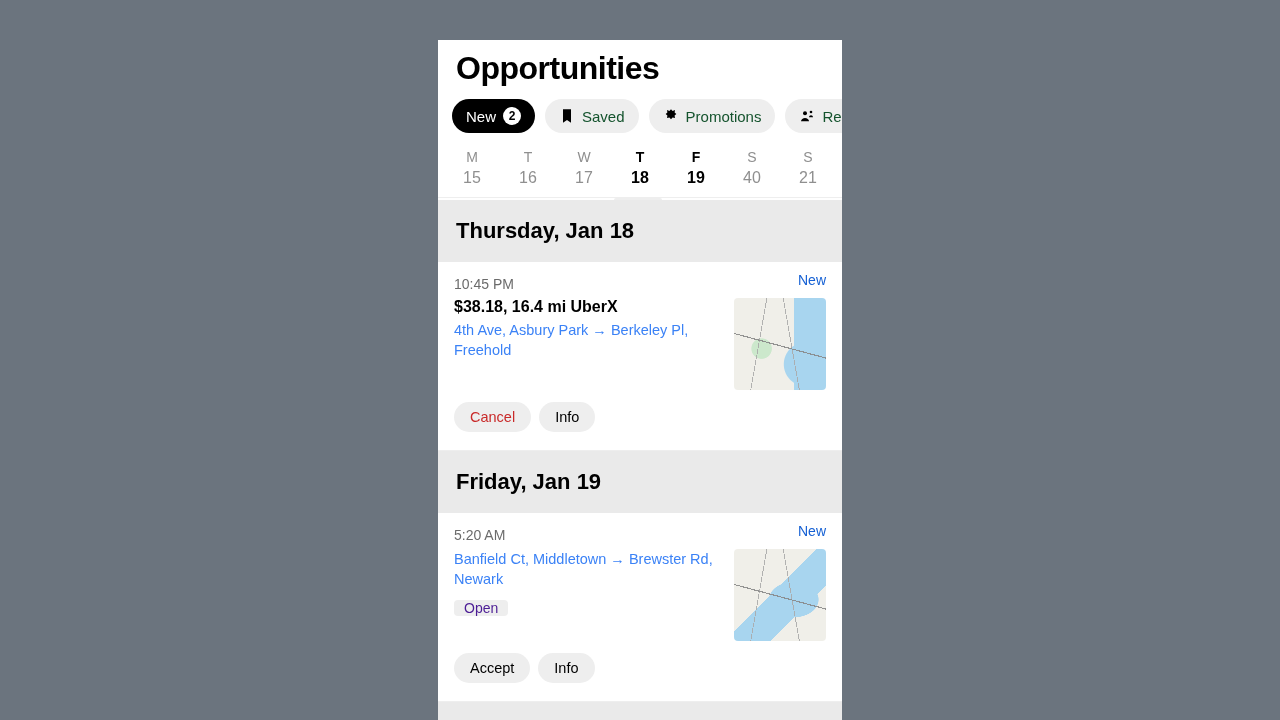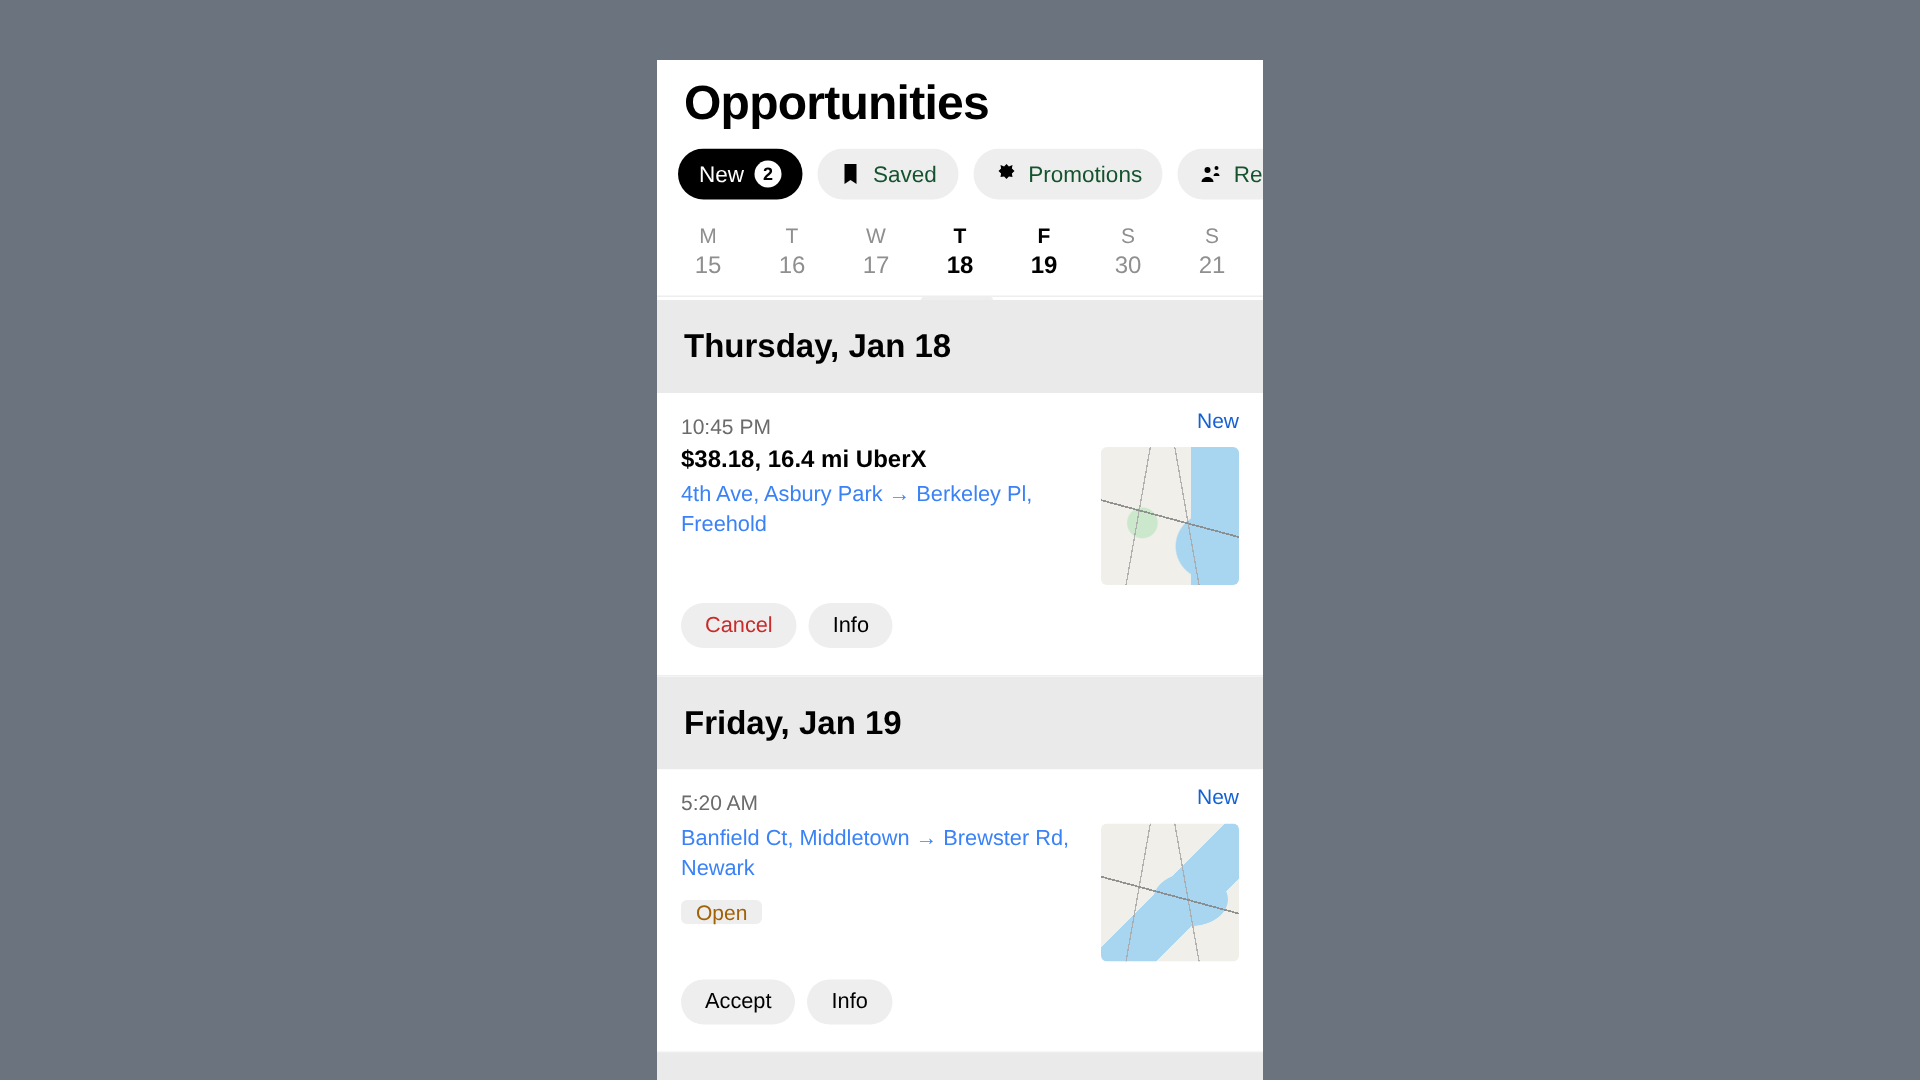"30" div.day-num { text: 30 -> 40 }
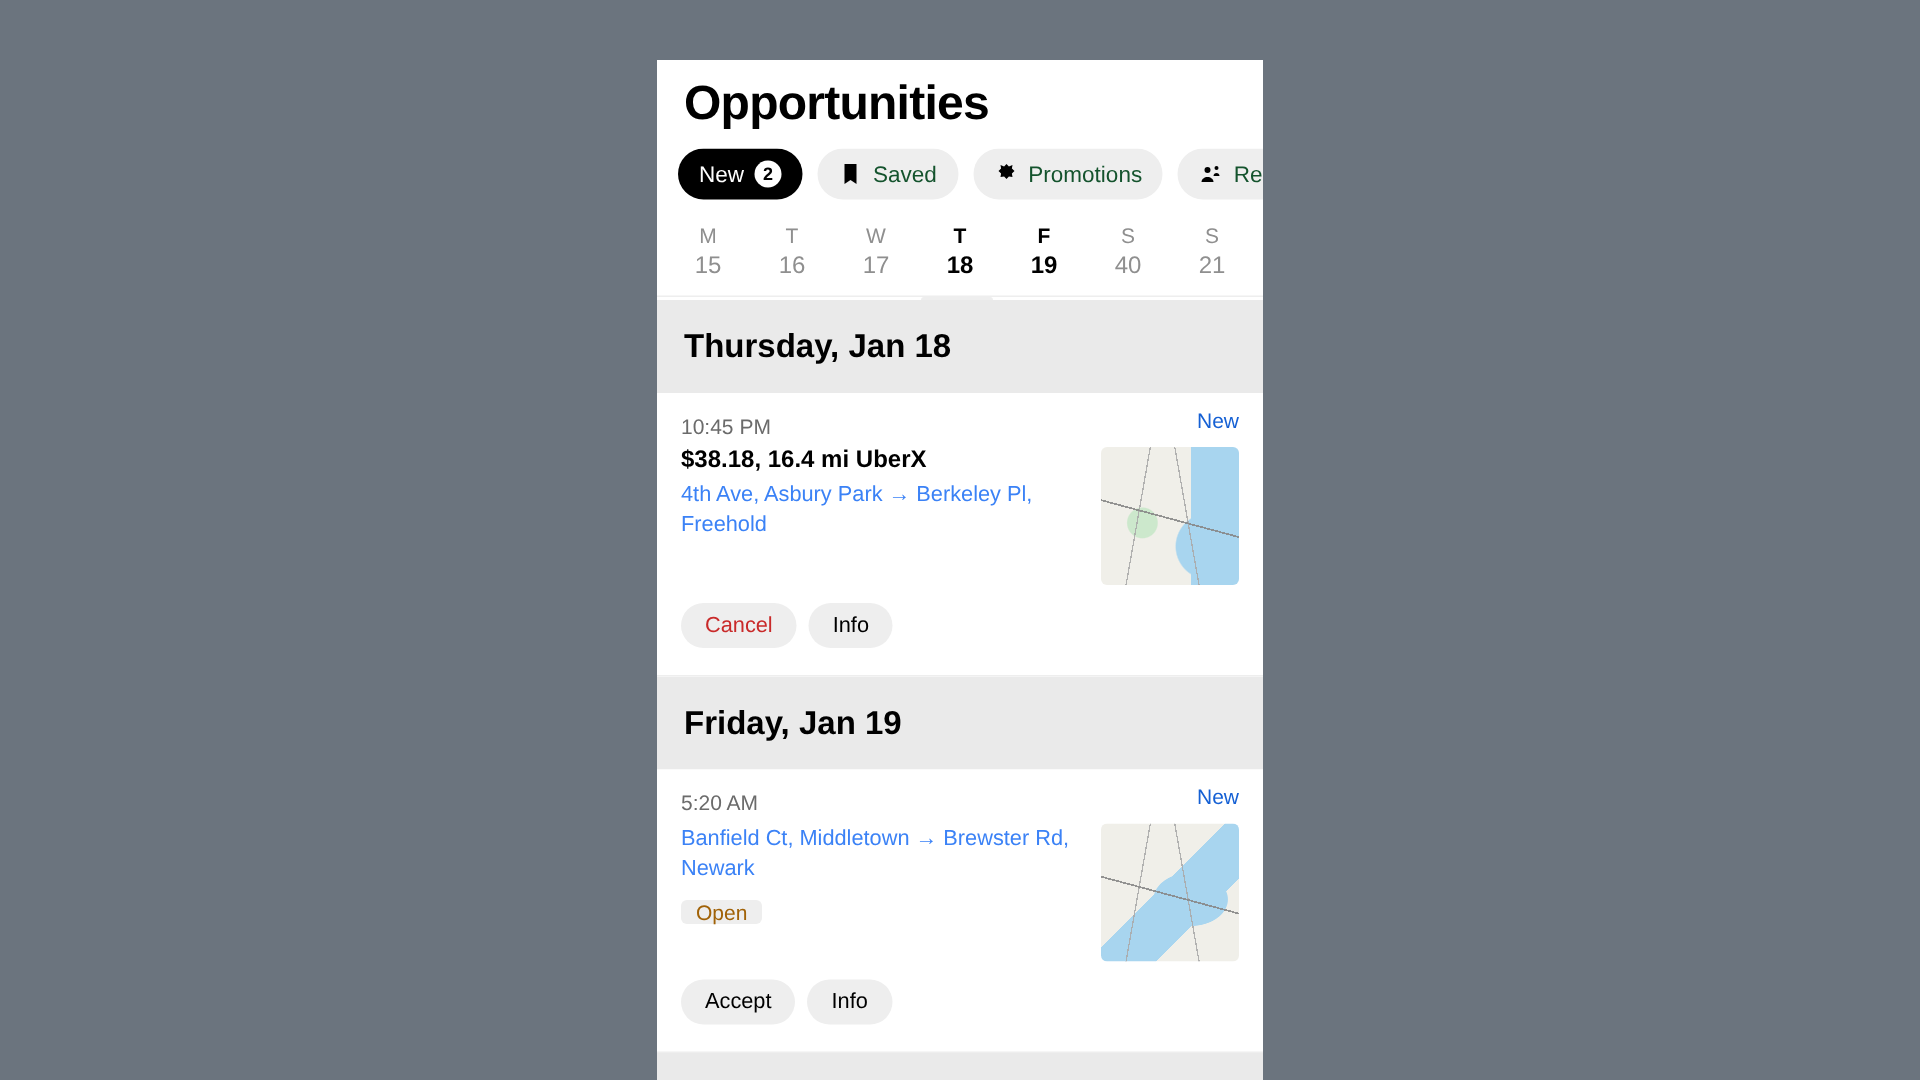"Open" .open-chip { color: #a16207 -> #4c1d95 }
